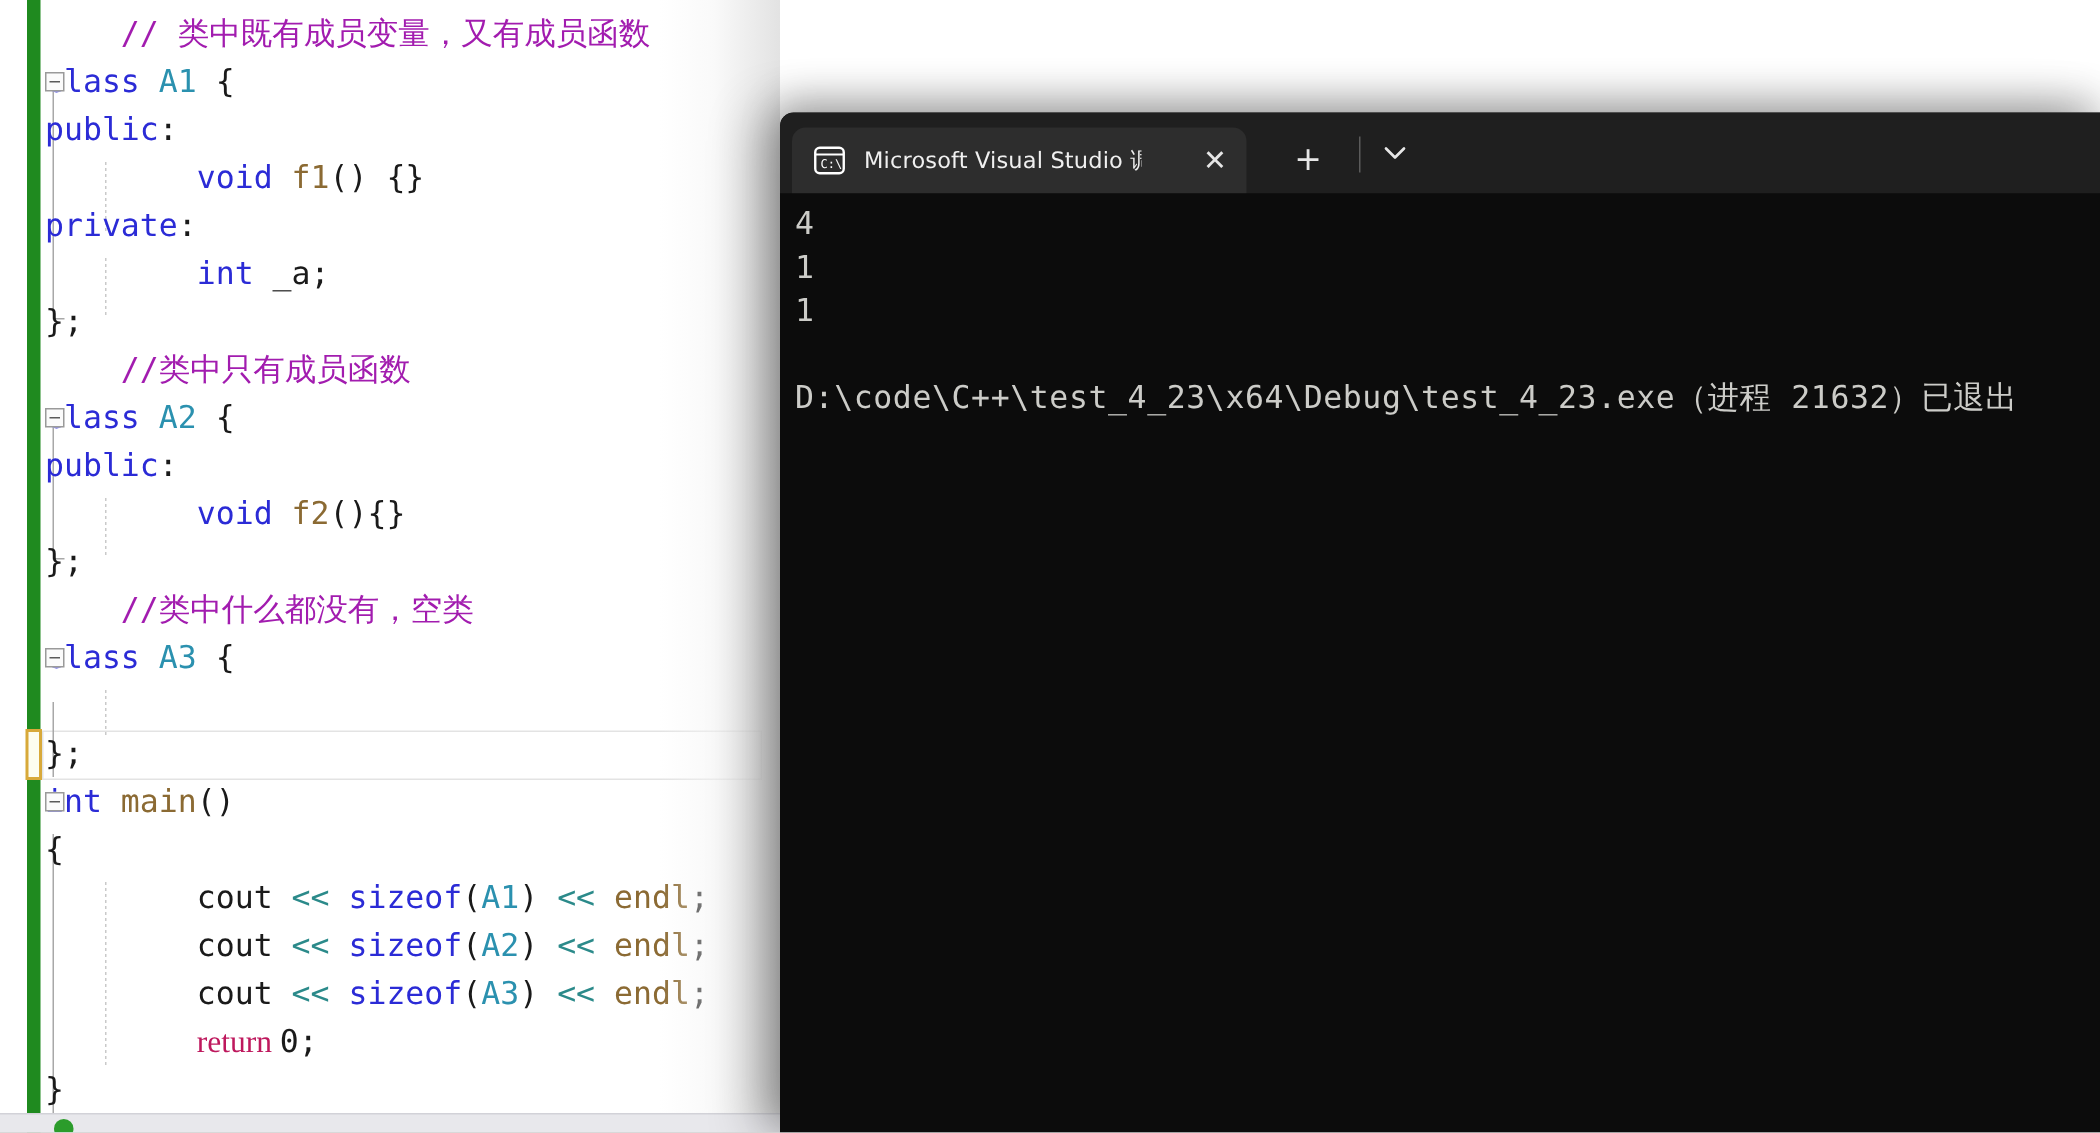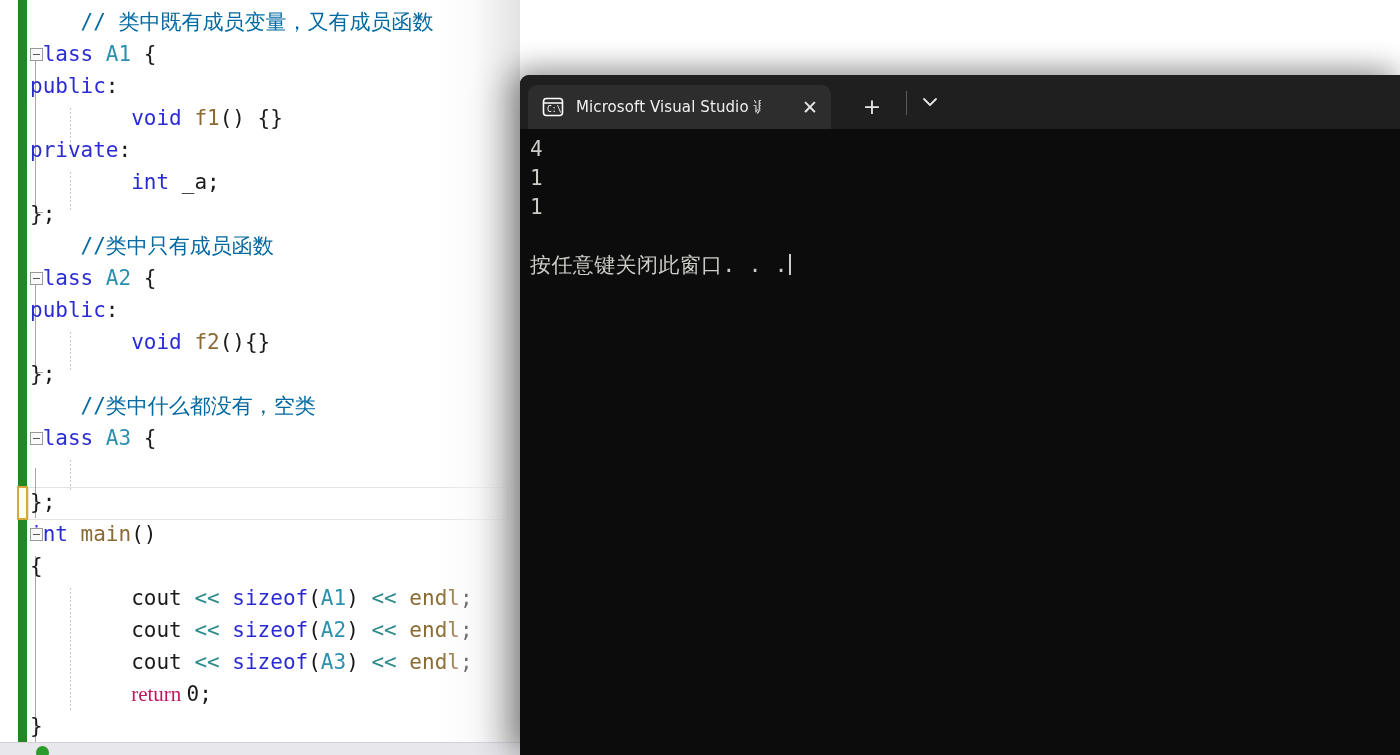"// 类中既有成员变量，又有成员函数" .t-comment { color: #0369a1 -> #a21caf }
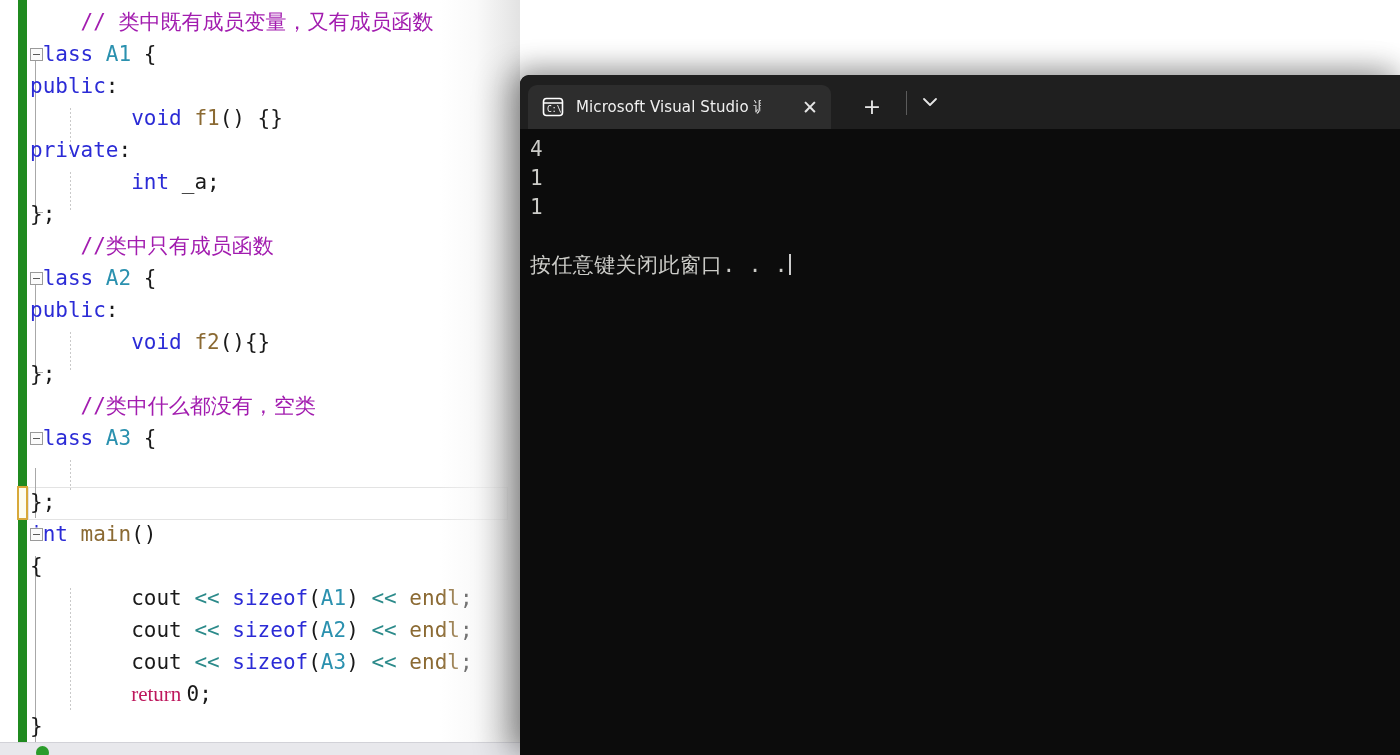"D:\code\C++\test_4_23\x64\Debug\test_4_2" div.console-line { html: none -> <div>D:\code\C++\test_4_23\x64\Debug\test_4_23.exe（进程 21632）已退出</div> }
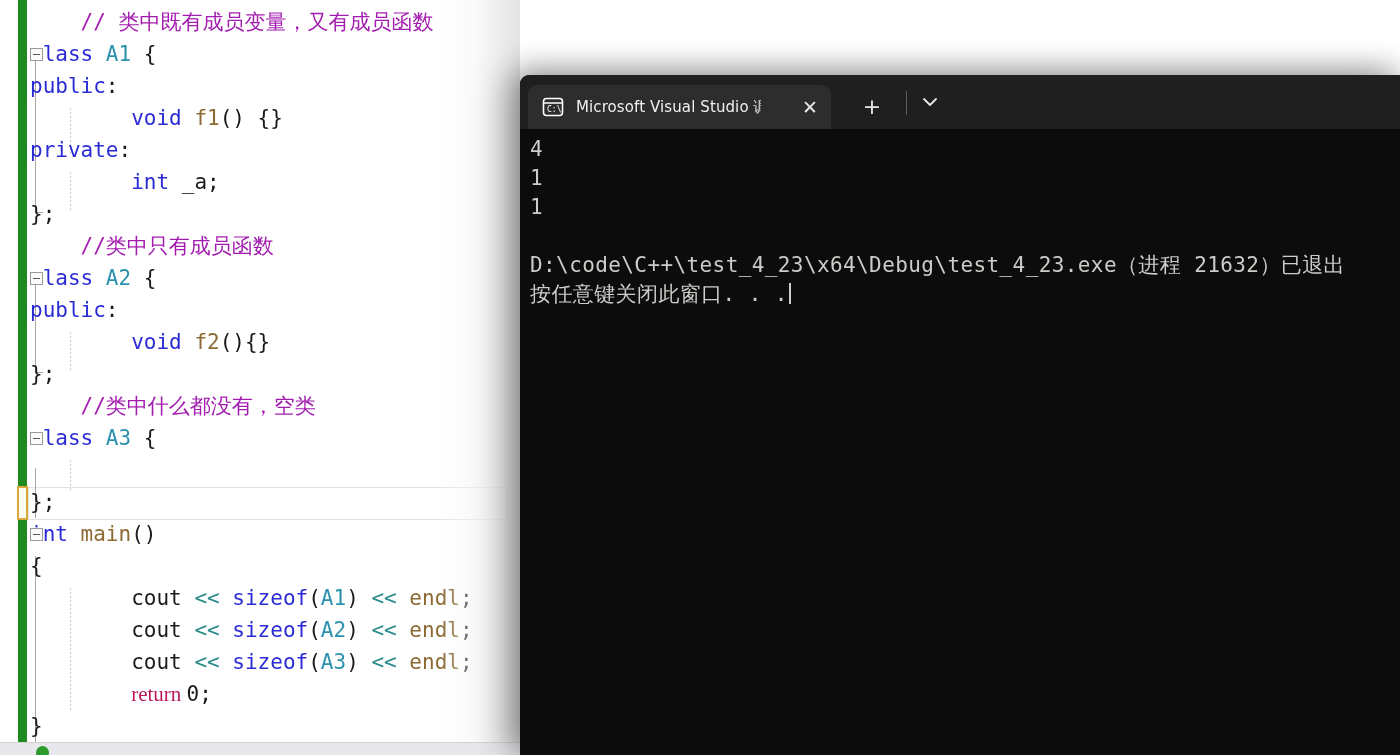"按任意键关闭此窗口. . ." div.console-line { html: <div>按任意键关闭此窗口. . .<span></span></div> -> none }
